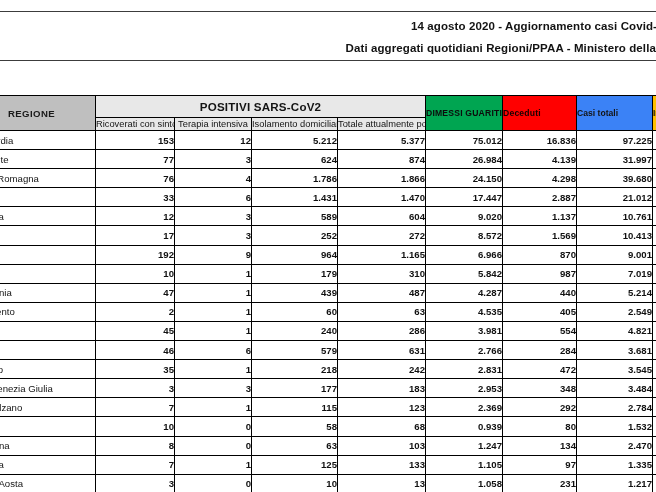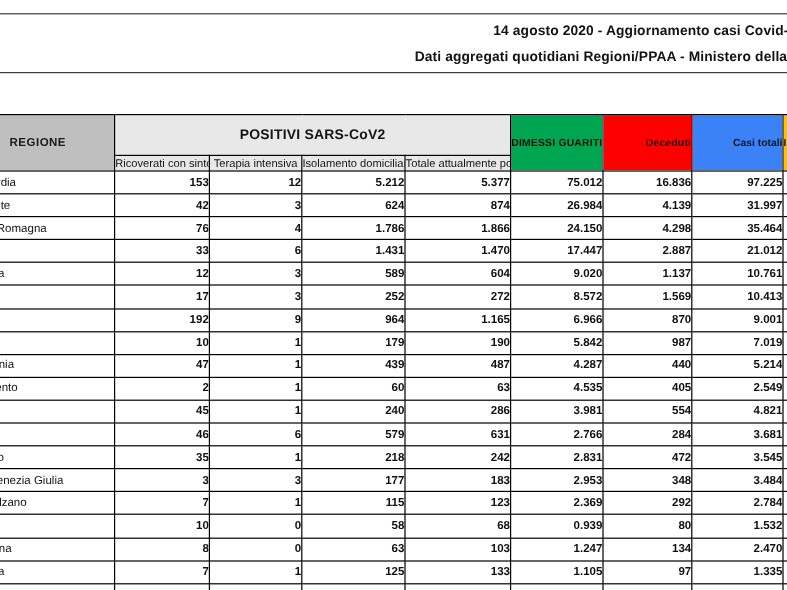"POSITIVI SARS-CoV2" th.group-head { height: 34px -> 22px }
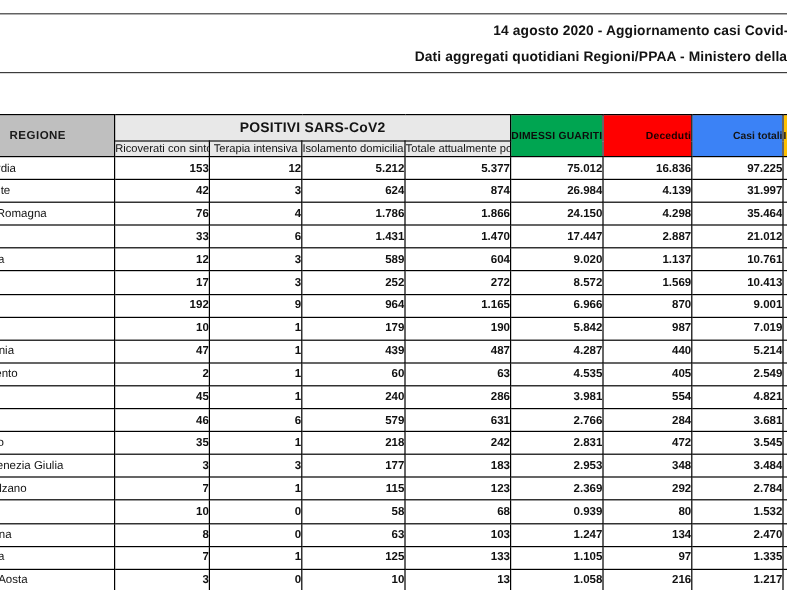"DIMESSI GUARITI" th.color-head { text-align: right -> left }
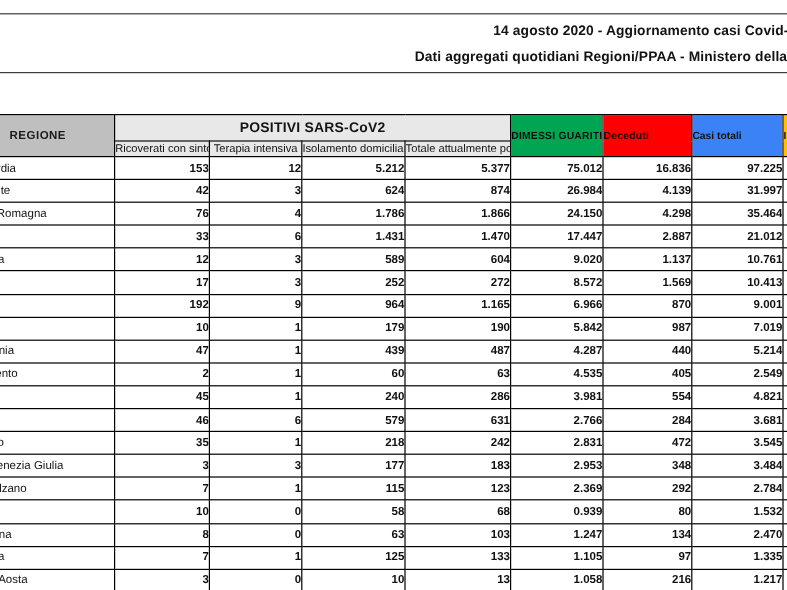"42" td.num { text: 42 -> 77 }
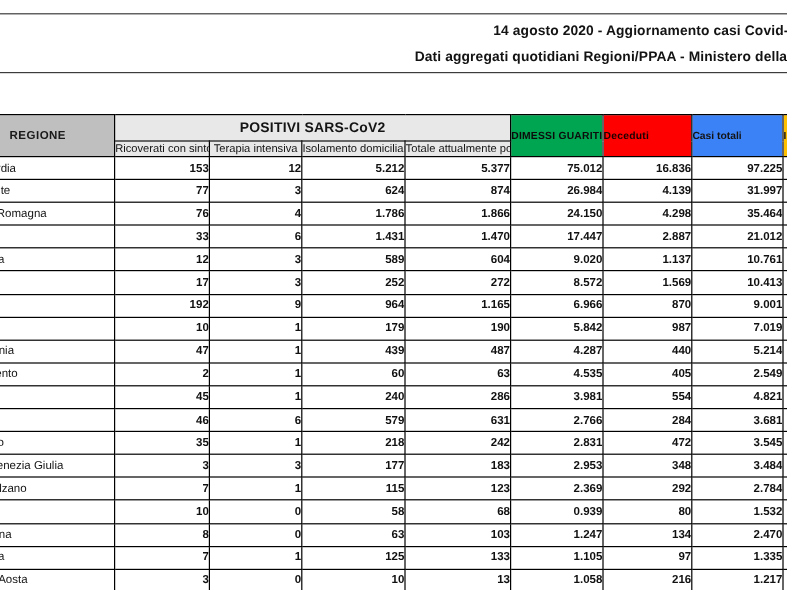"35.464" td.num { text: 35.464 -> 39.680 }
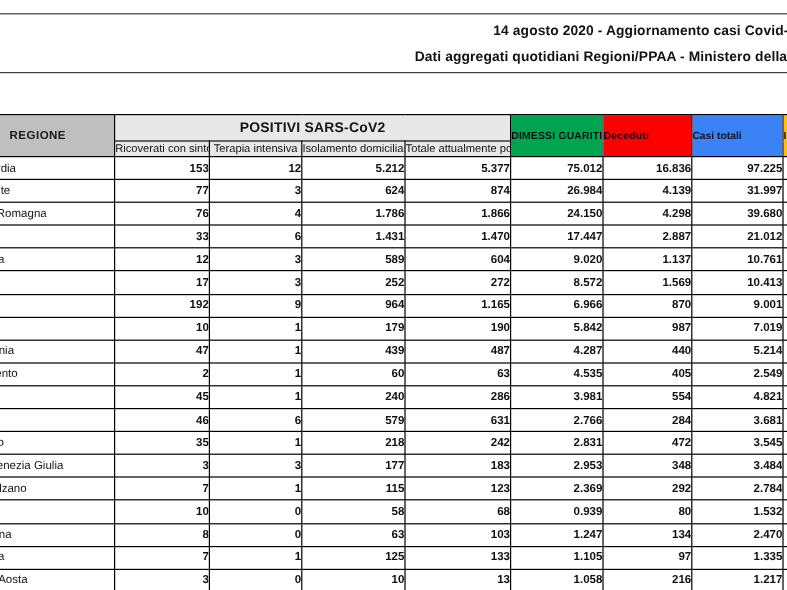"190" td.num { text: 190 -> 310 }
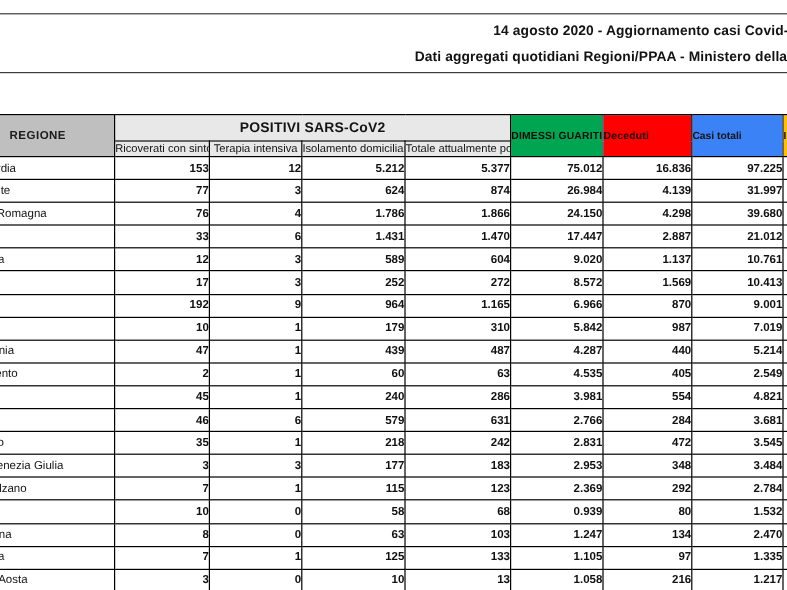"216" td.num { text: 216 -> 231 }
